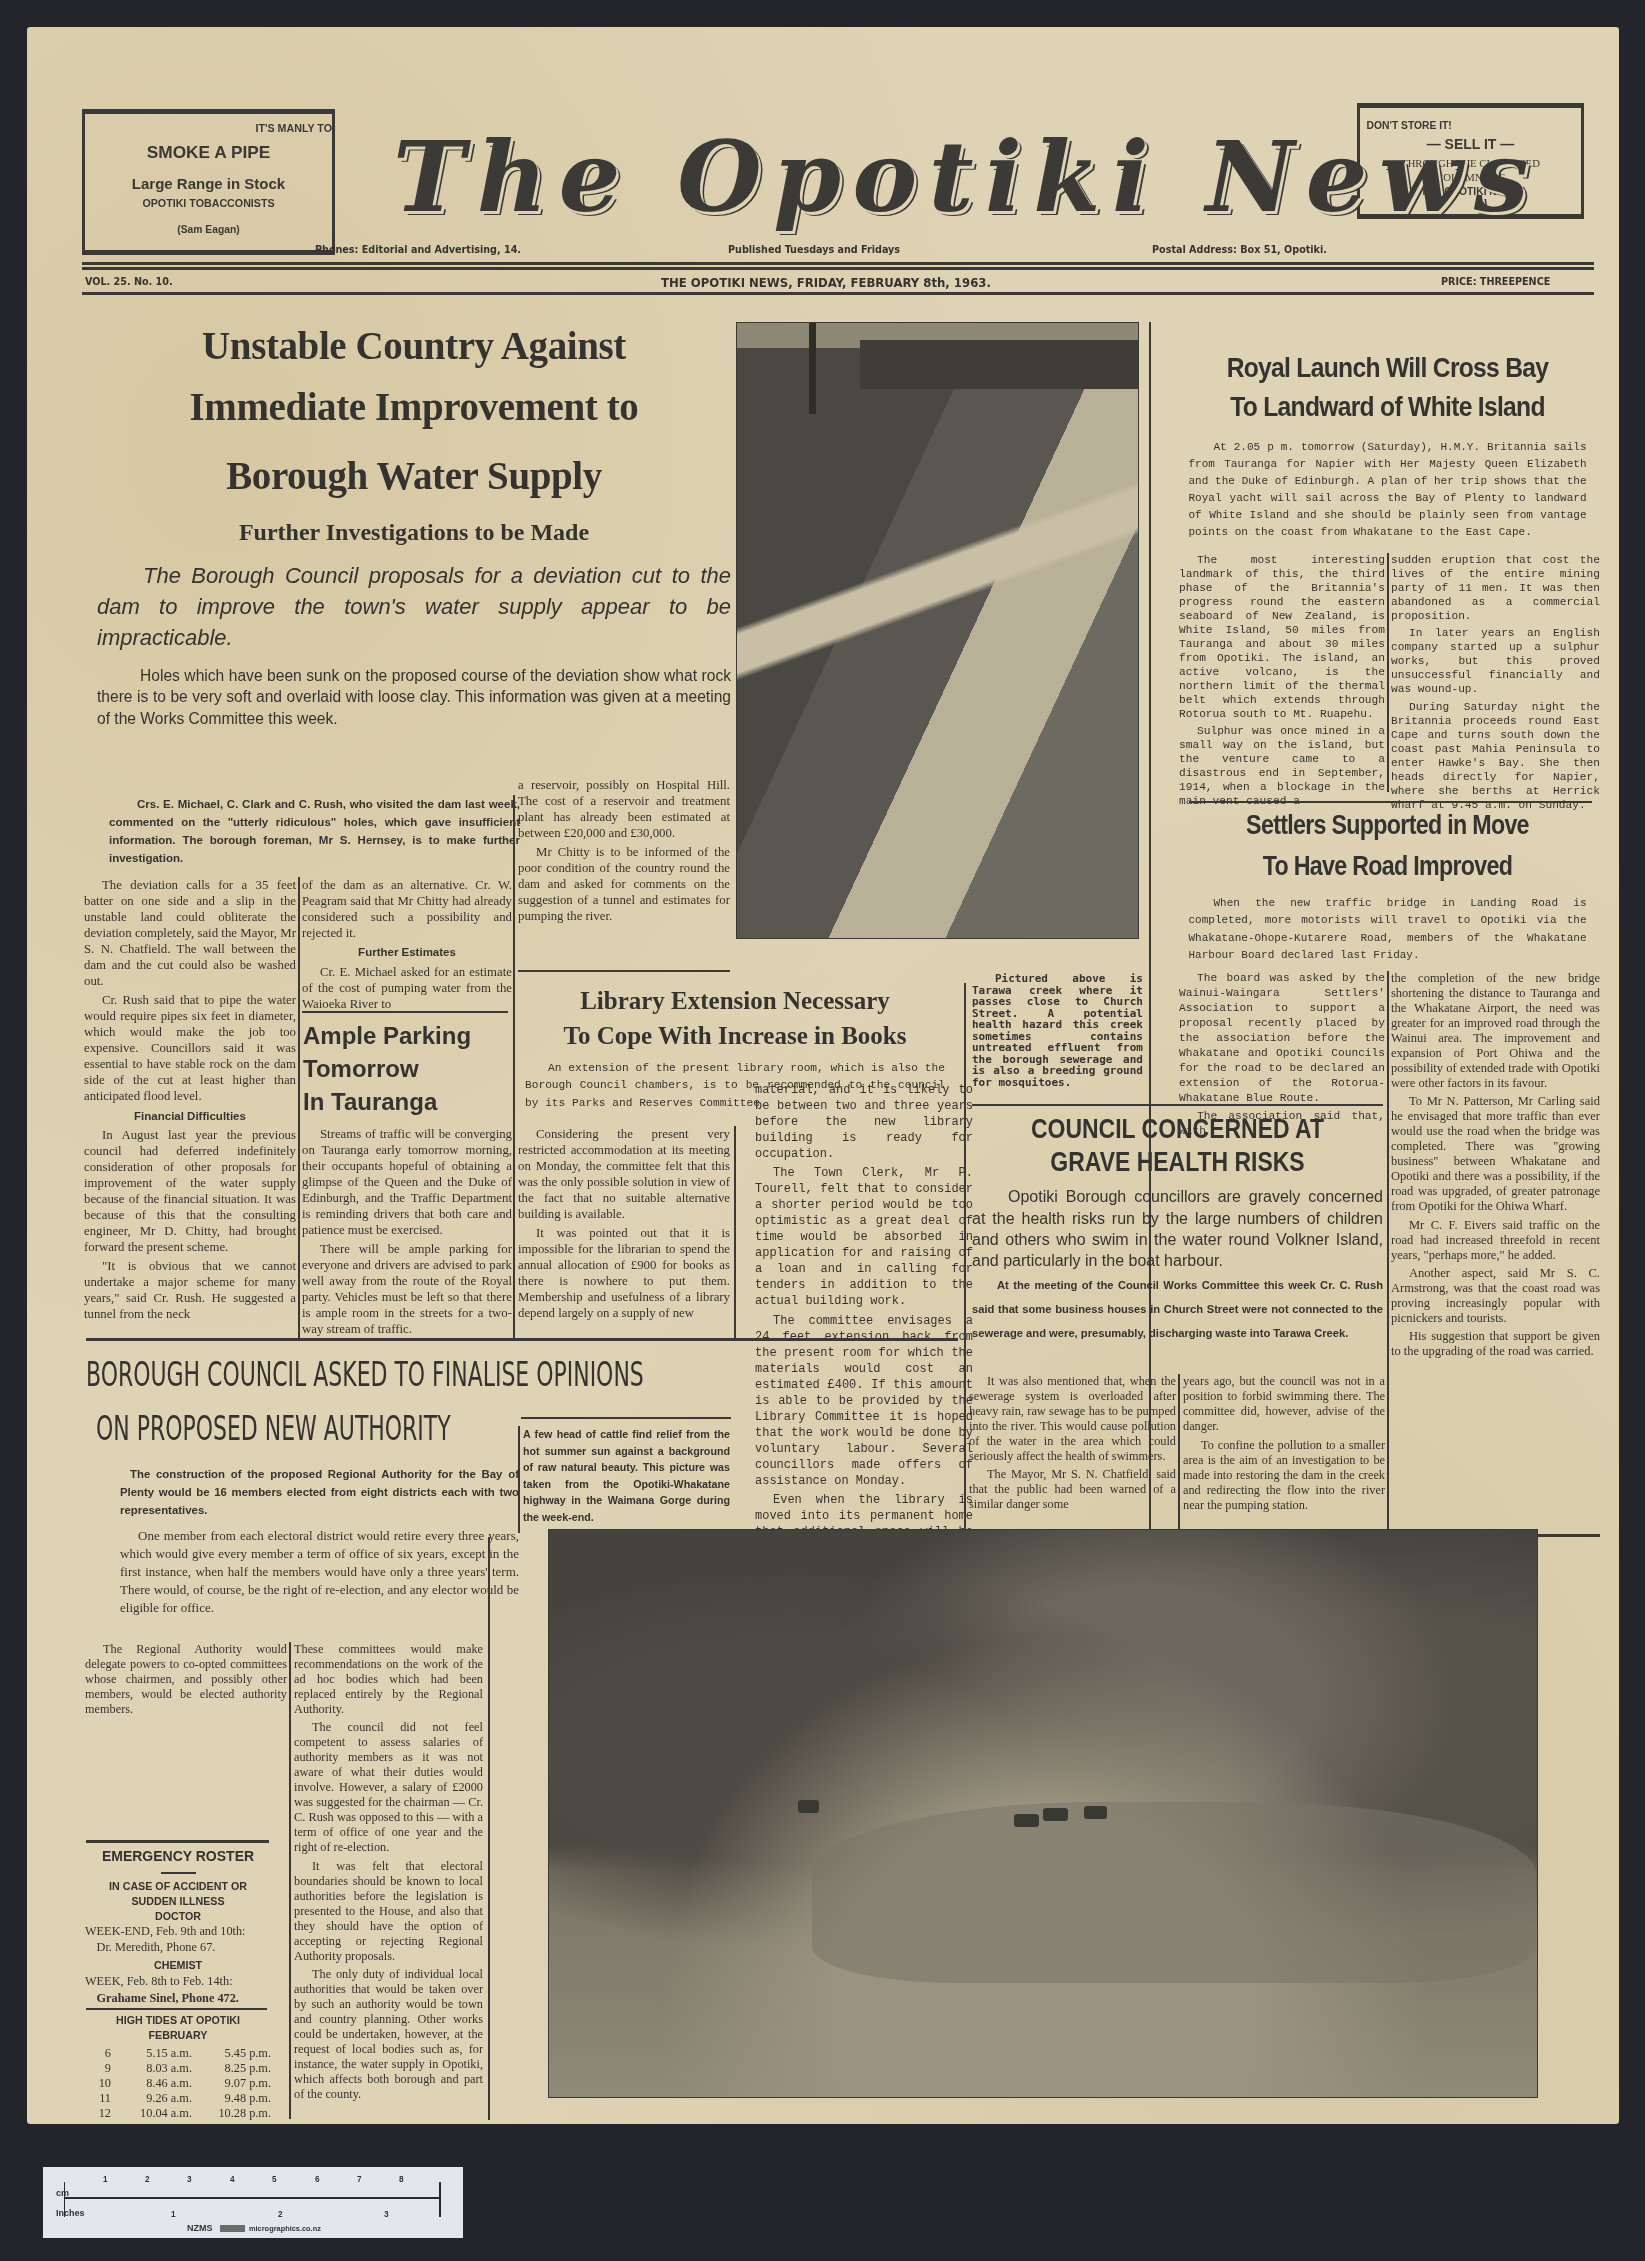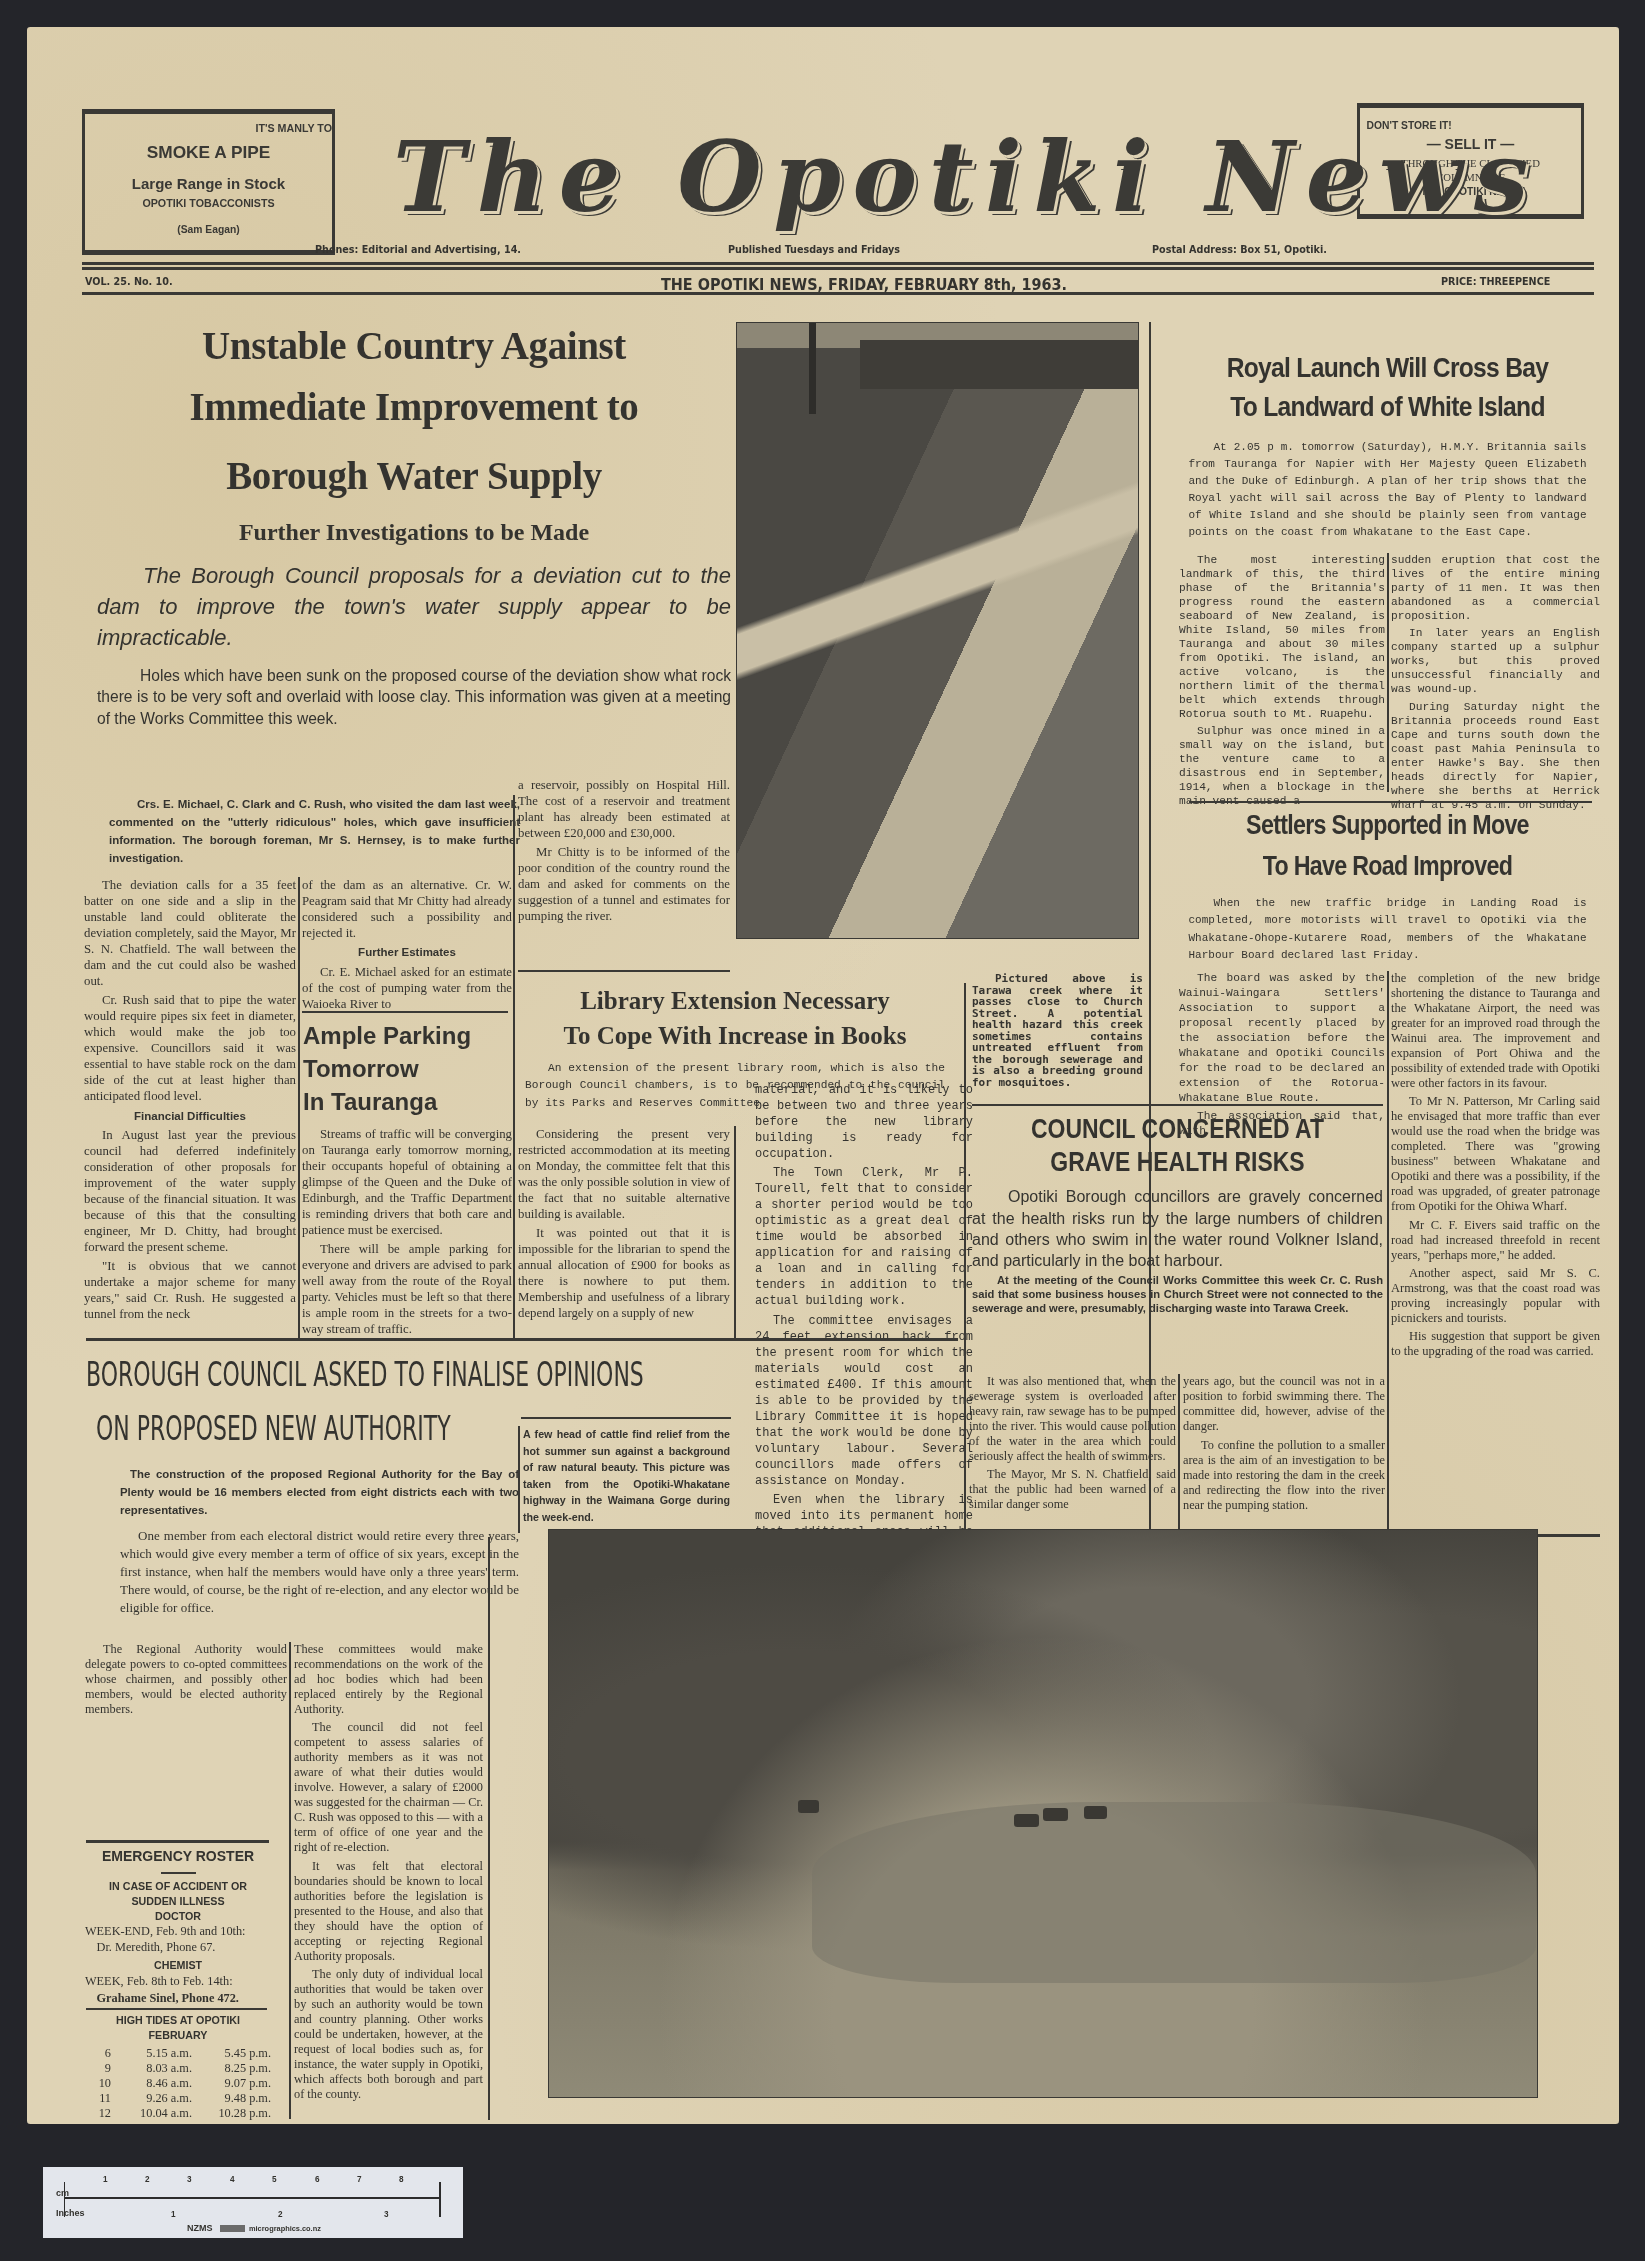"THE OPOTIKI NEWS, FRIDAY, FEBRUARY" div.abs { font-size: 16px -> 13px }
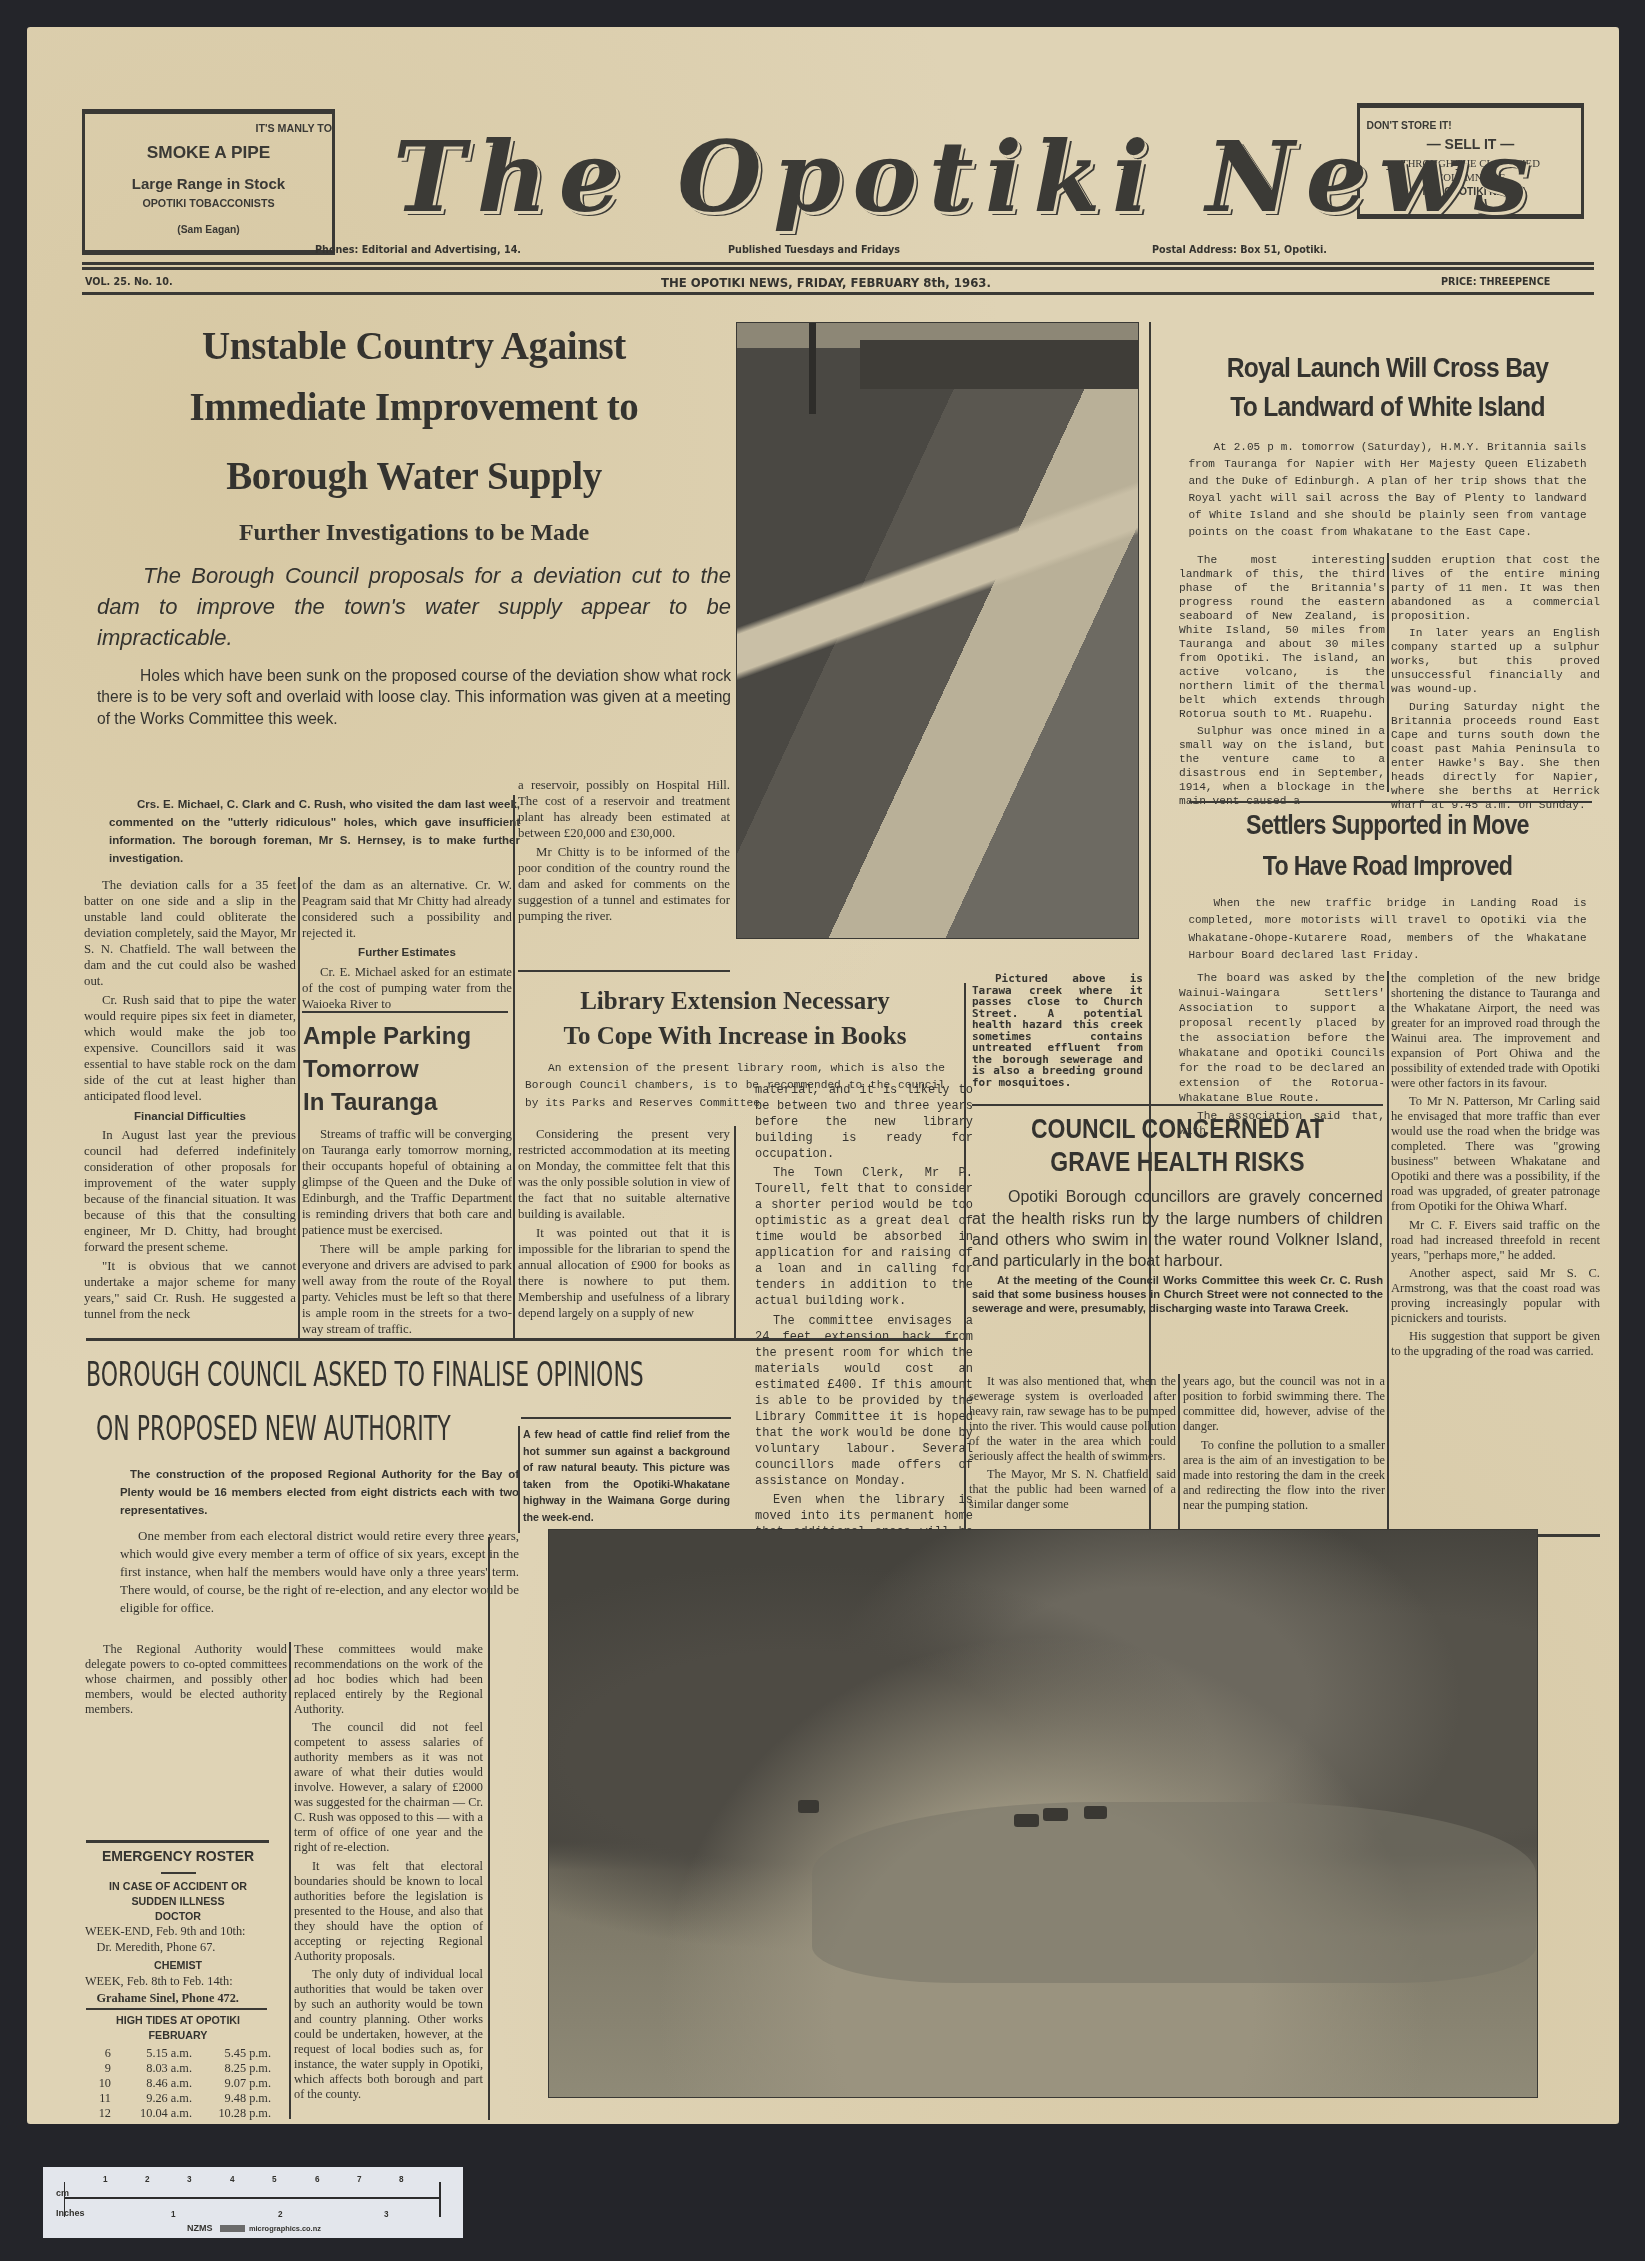"At the meeting of the" div.bold-lede { line-height: 14px -> 24px }
